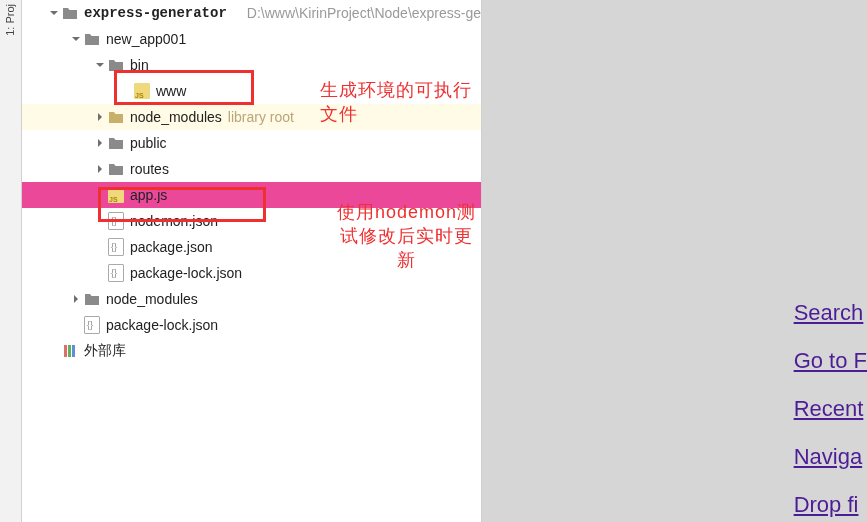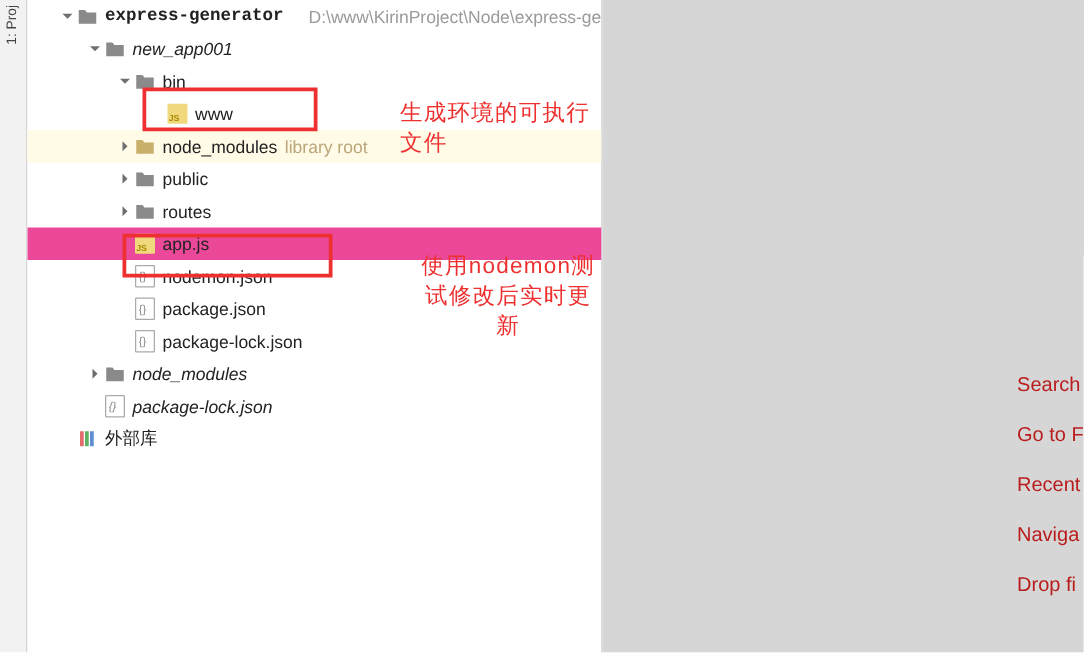"new_app001" .indent-1 { font-style: italic -> none }
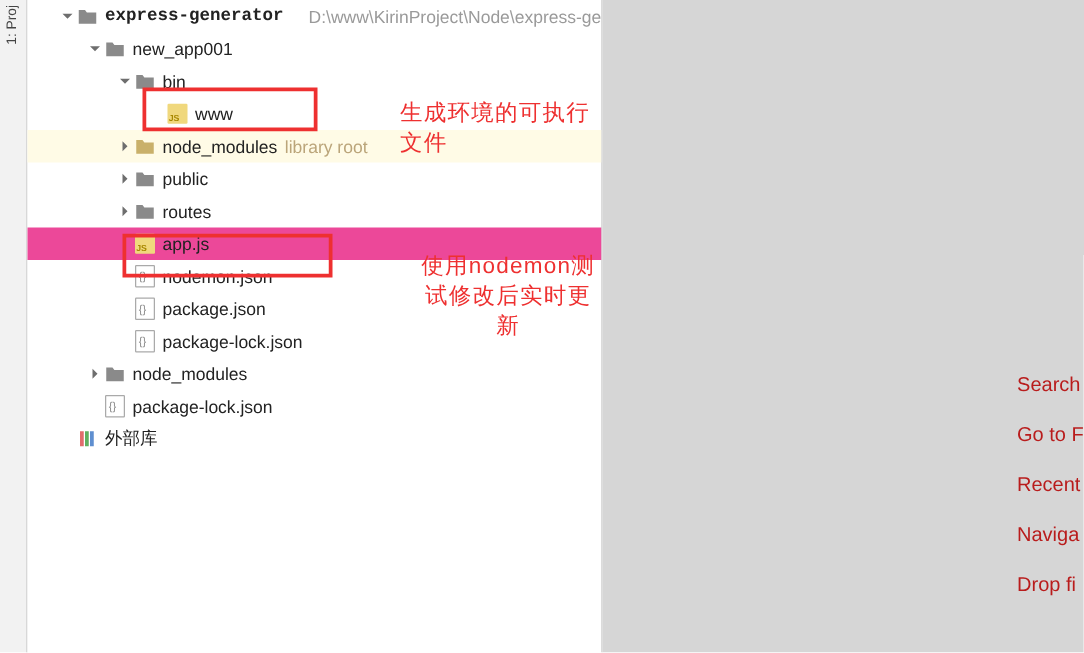"Search" .tip { color: #b91c1c -> #4c1d95; font-size: 16px -> 22px; text-decoration: none -> underline }
